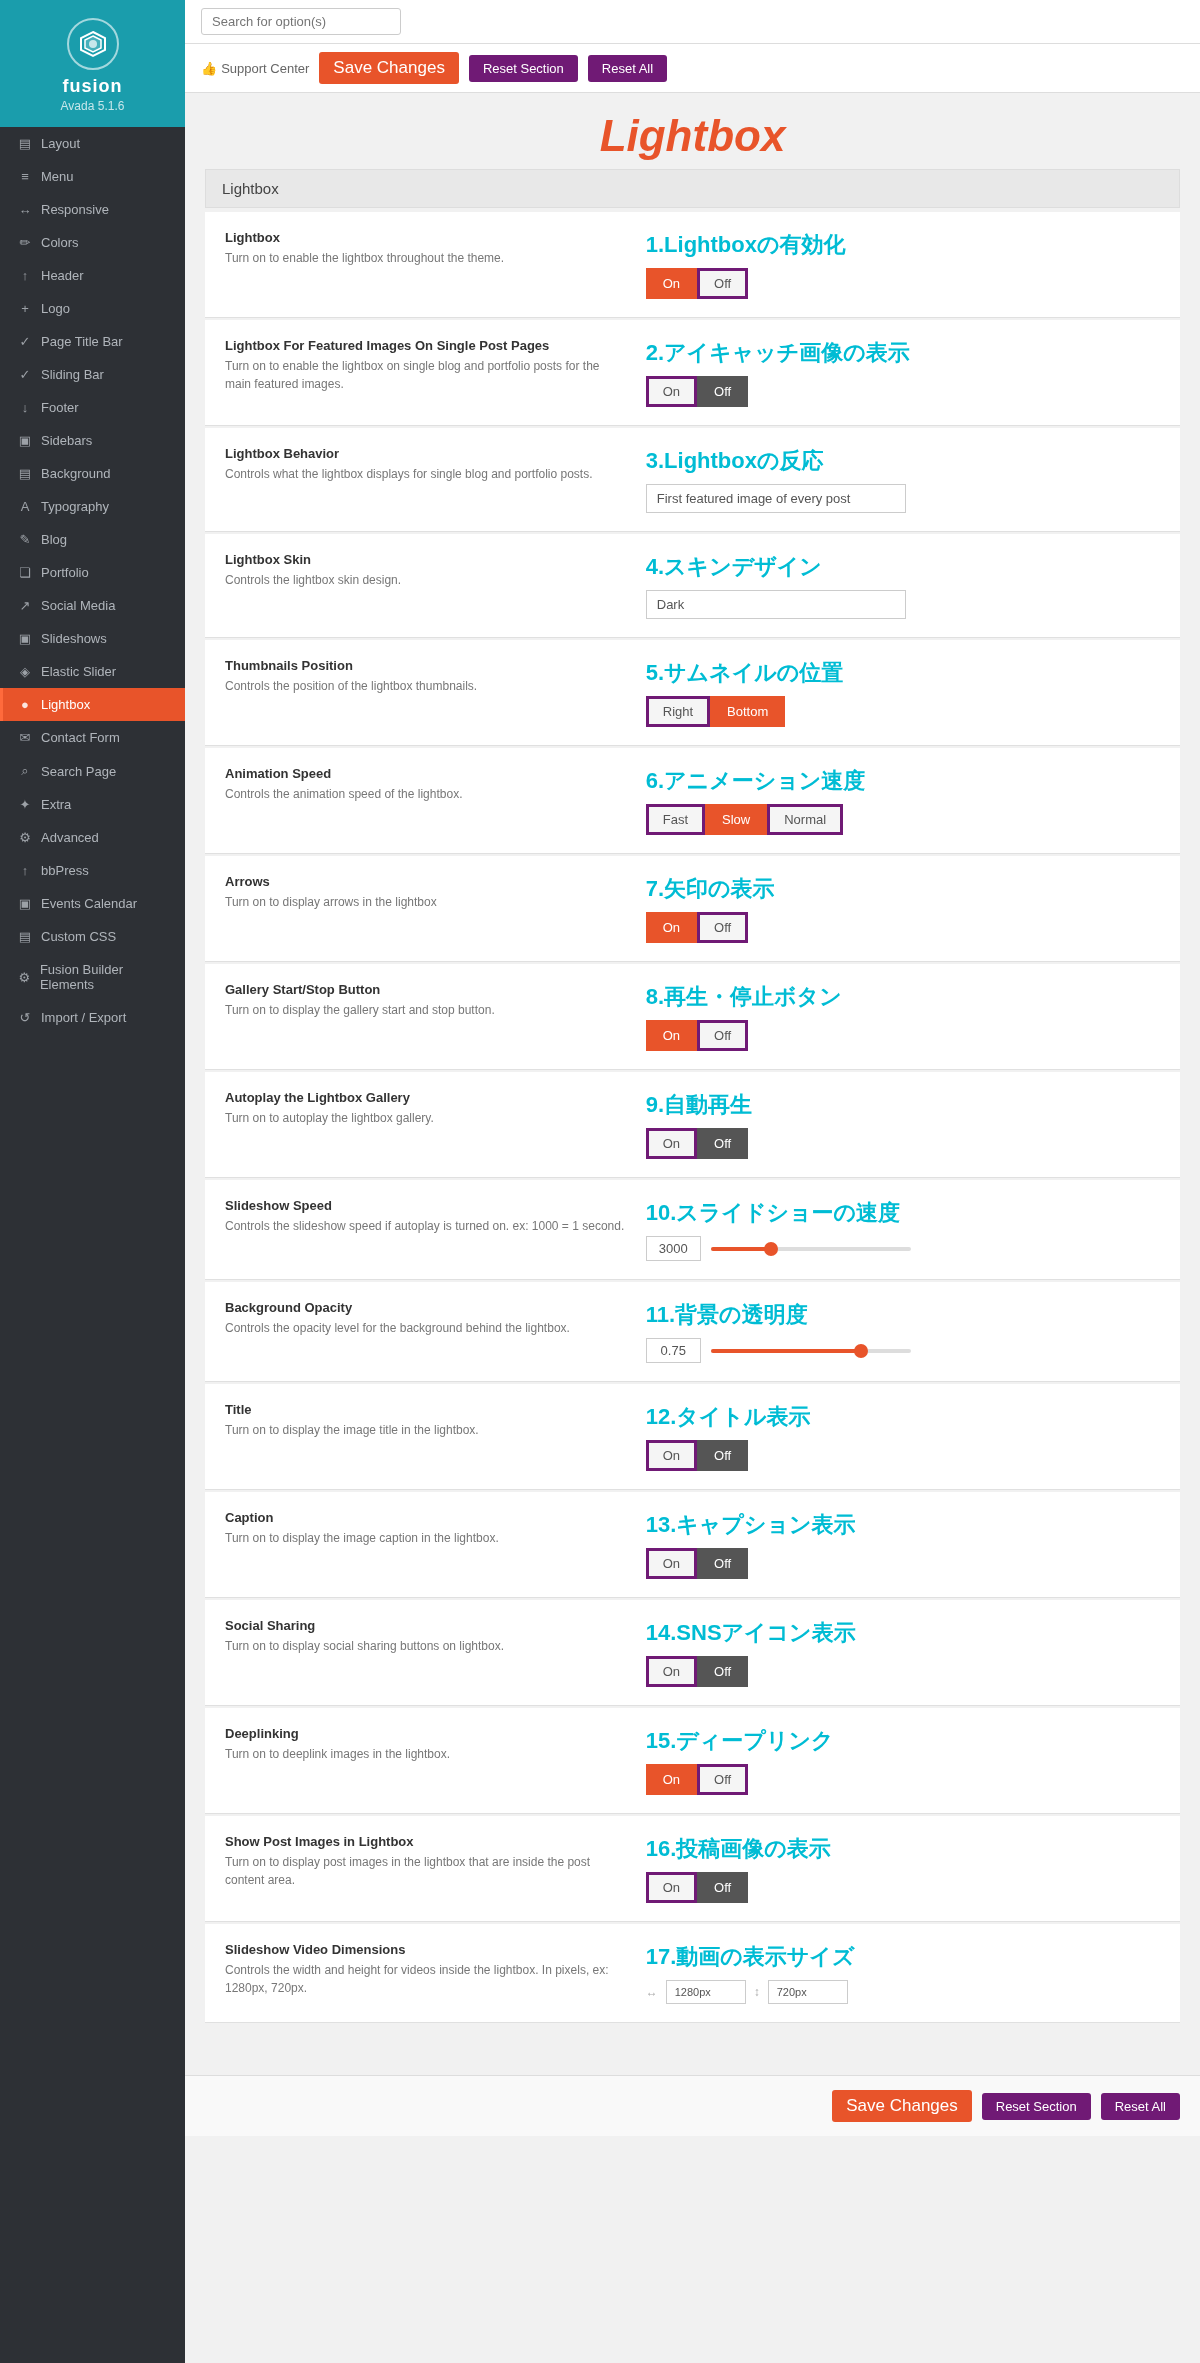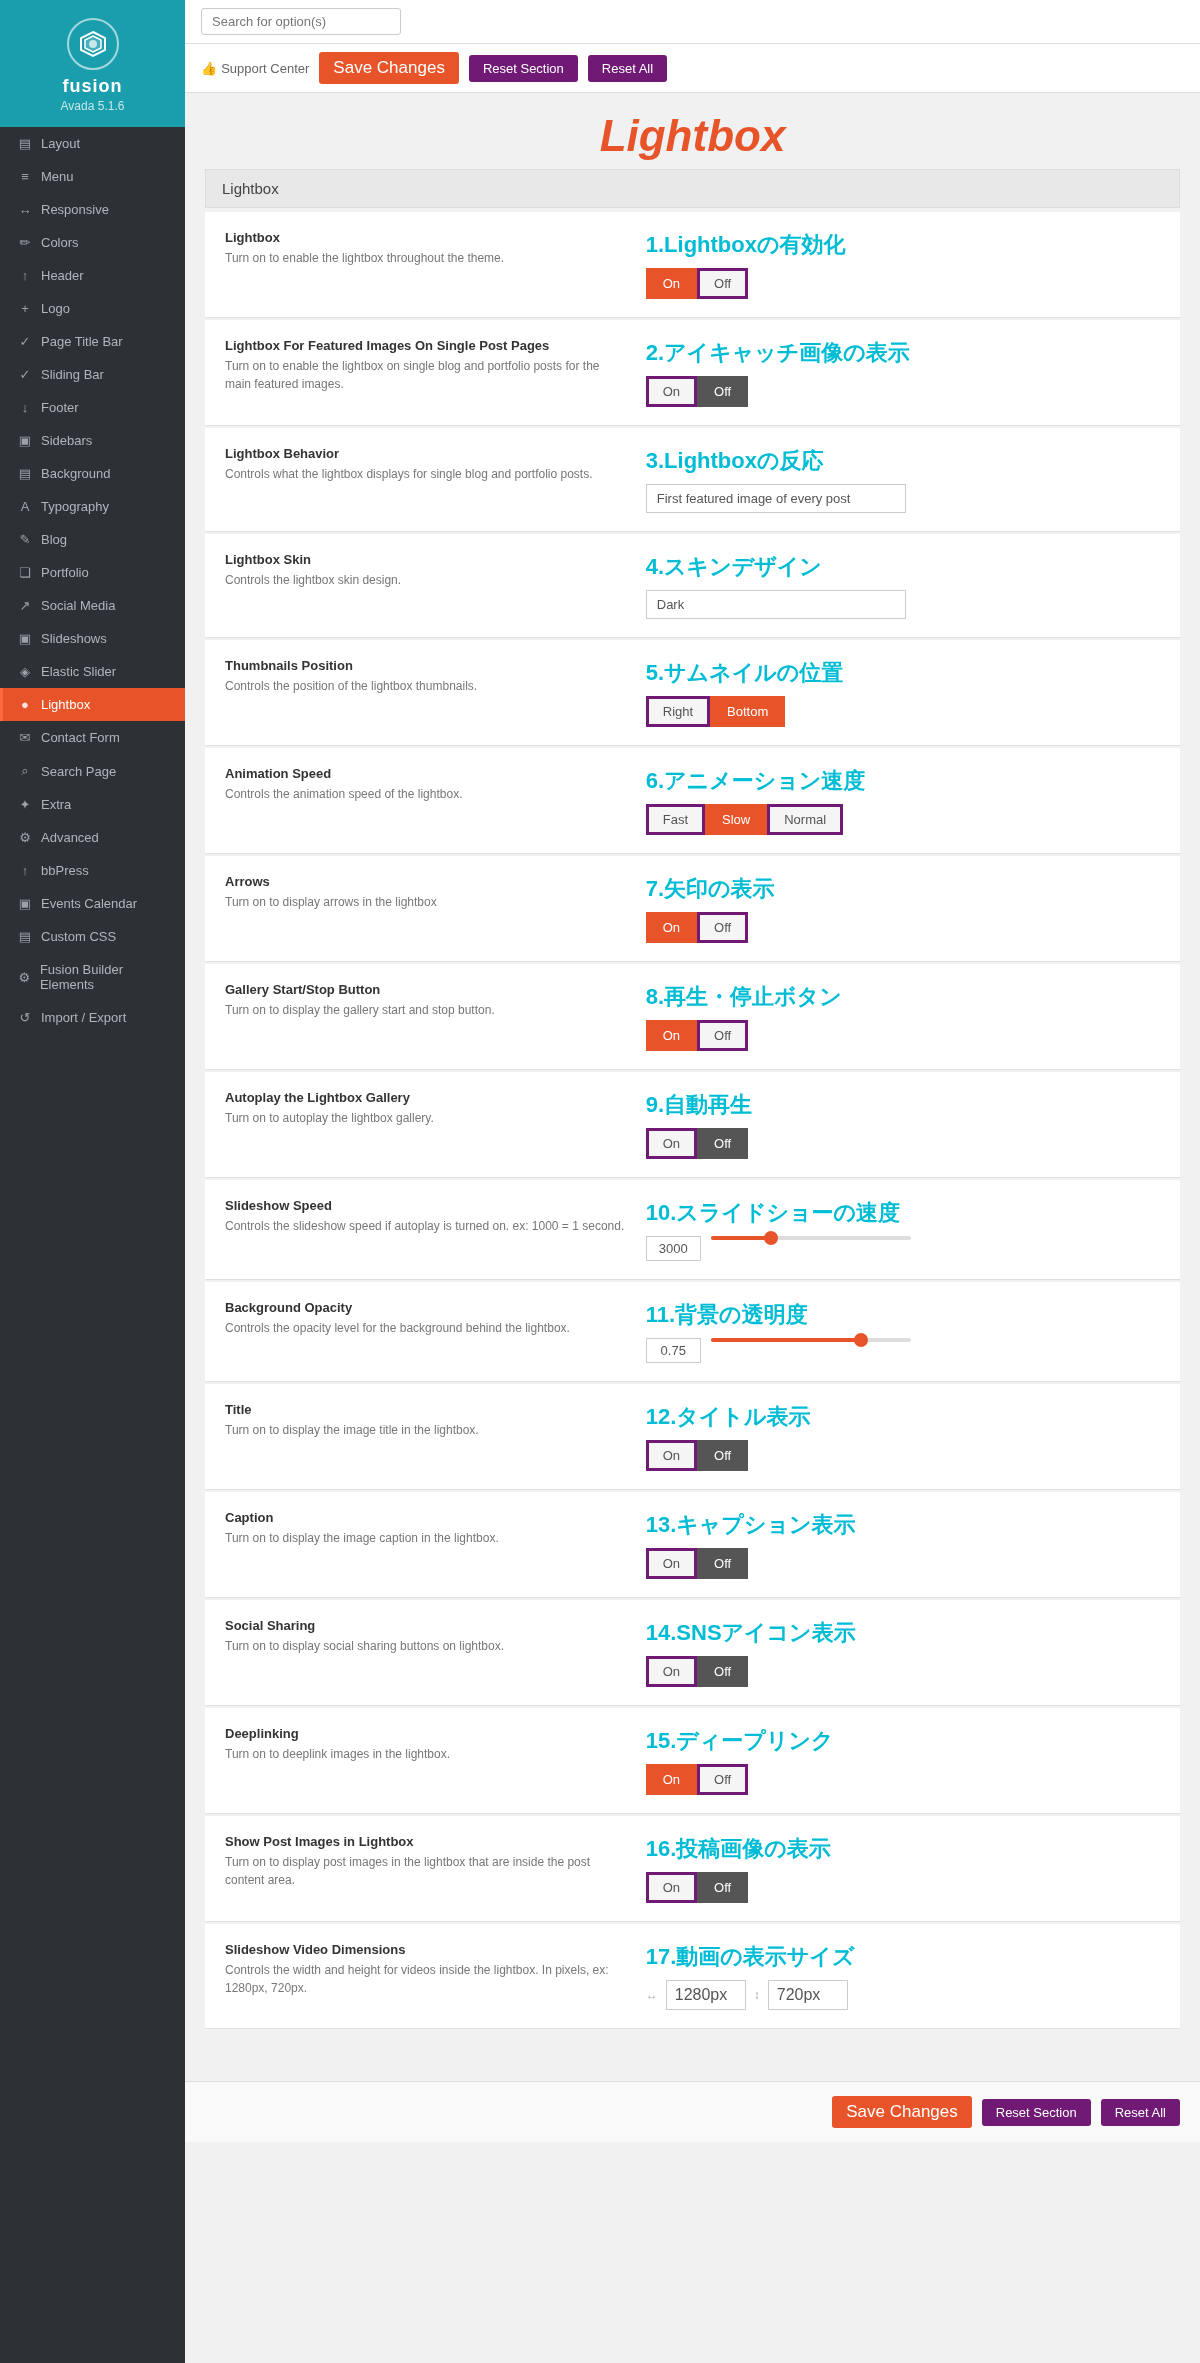"3000" .slider-container { align-items: flex-start -> center }
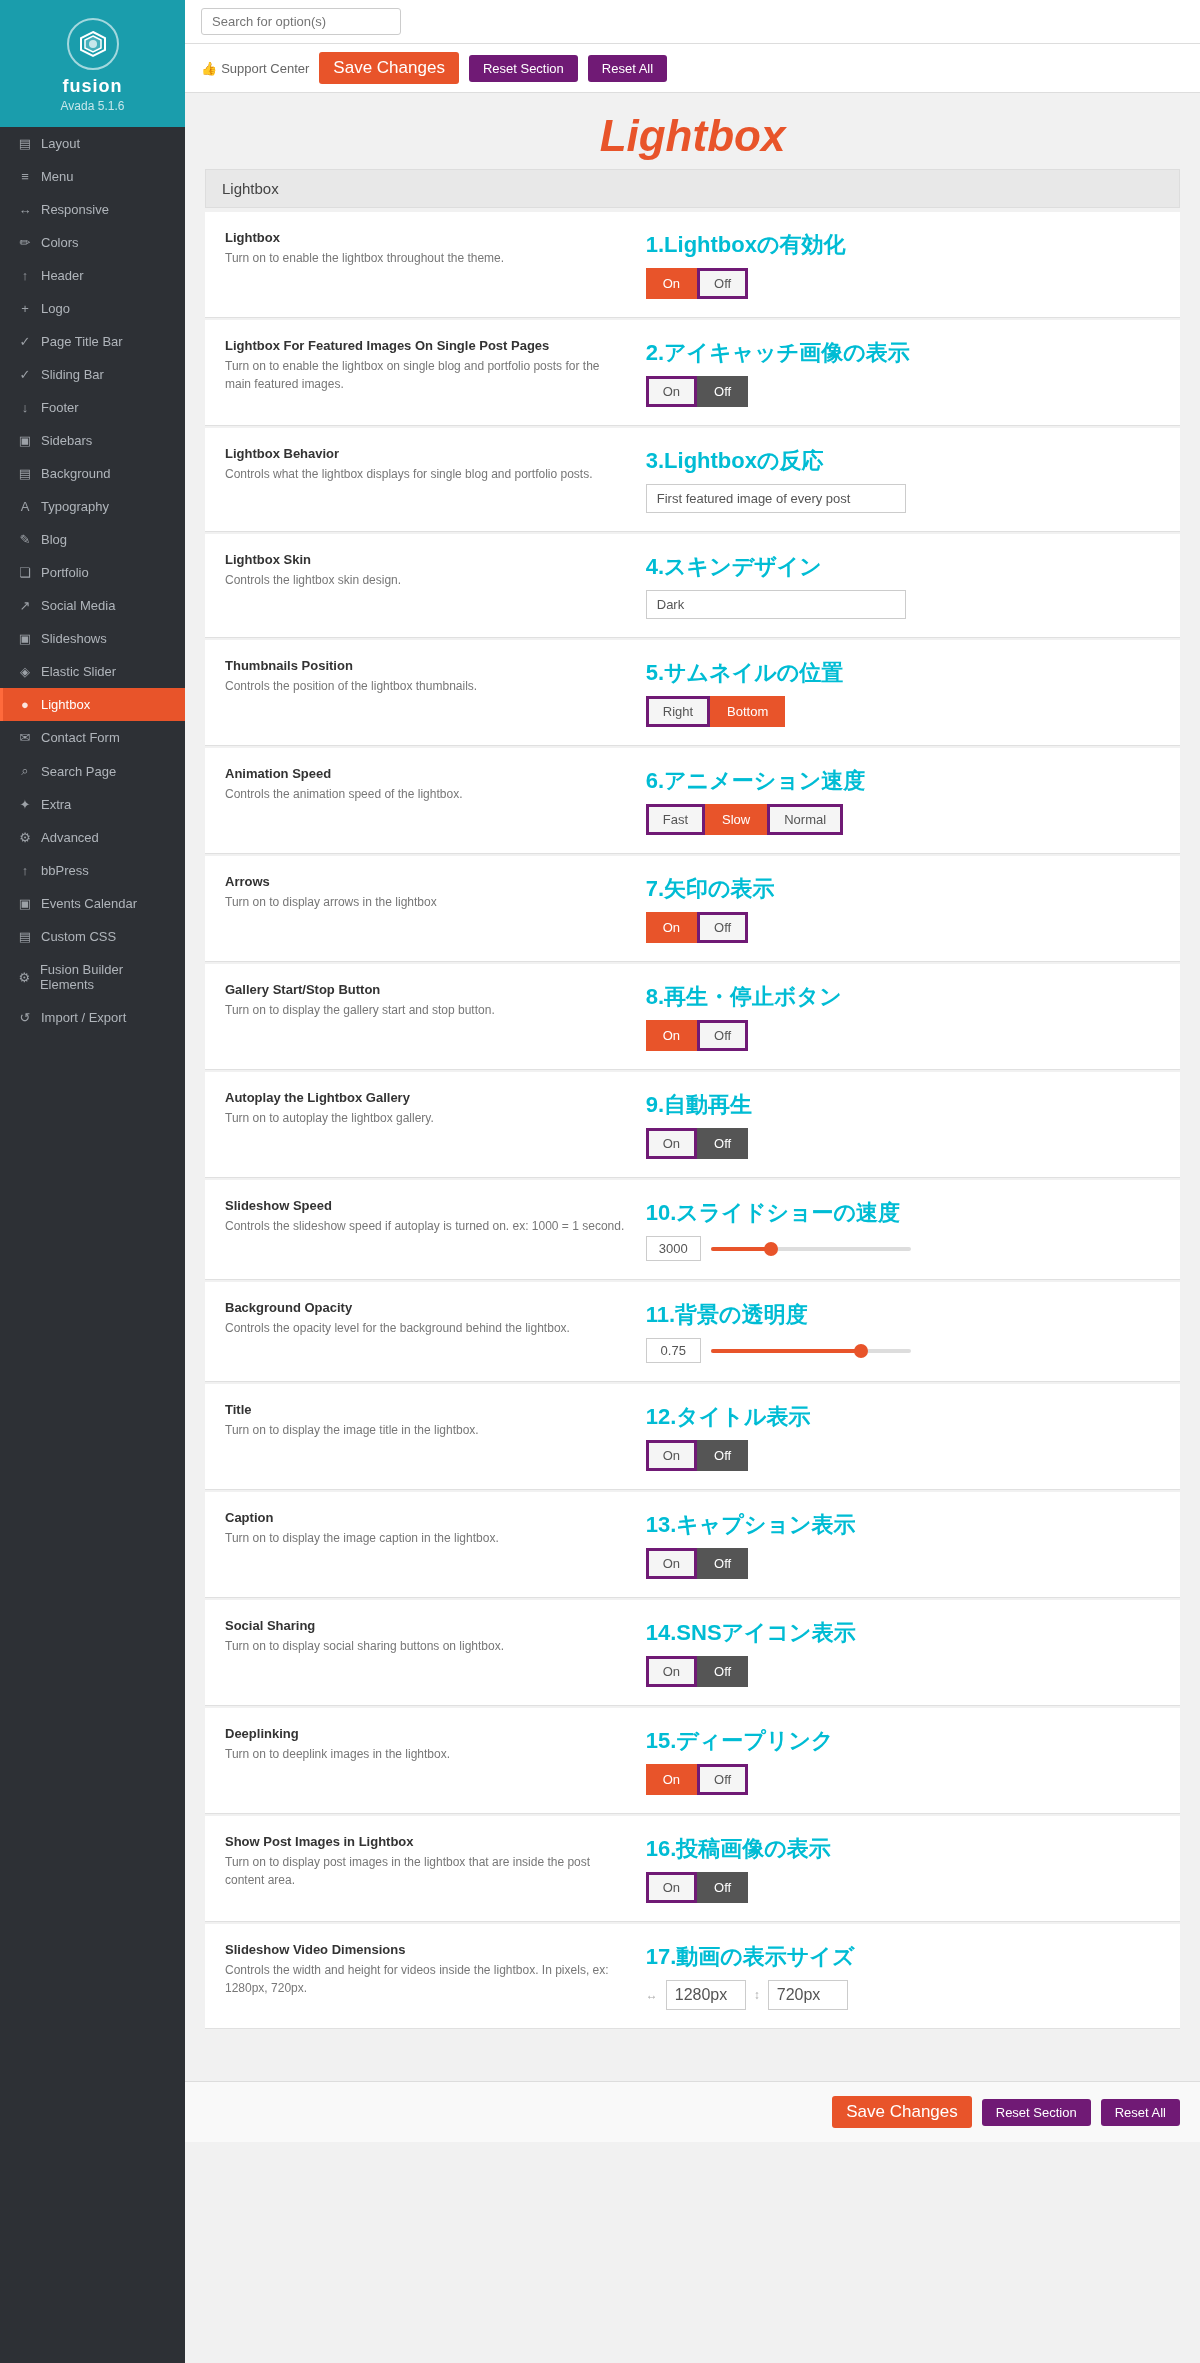"1280px" .text-input { font-size: 16px -> 11px }
